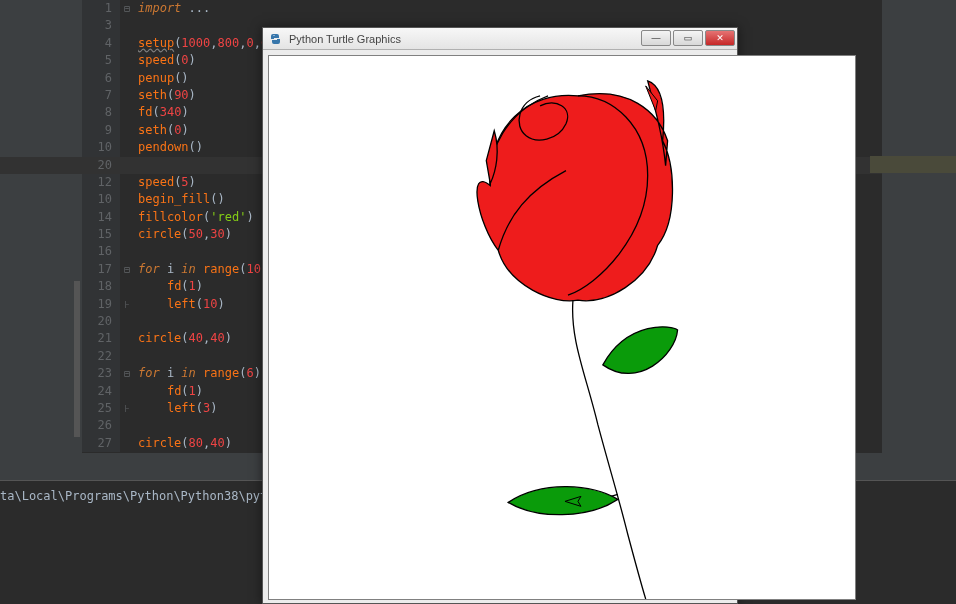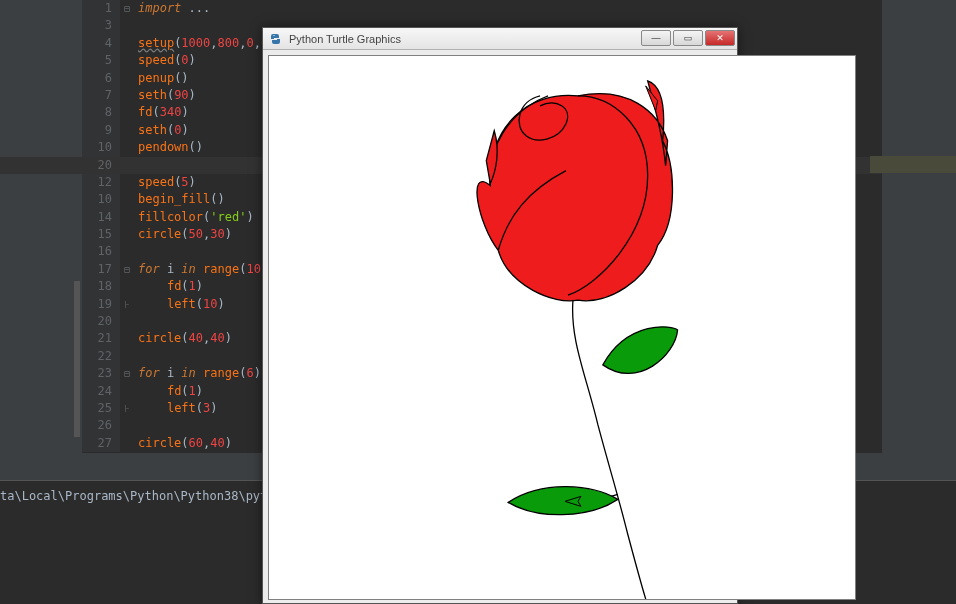"60" span.num { text: 60 -> 80 }
